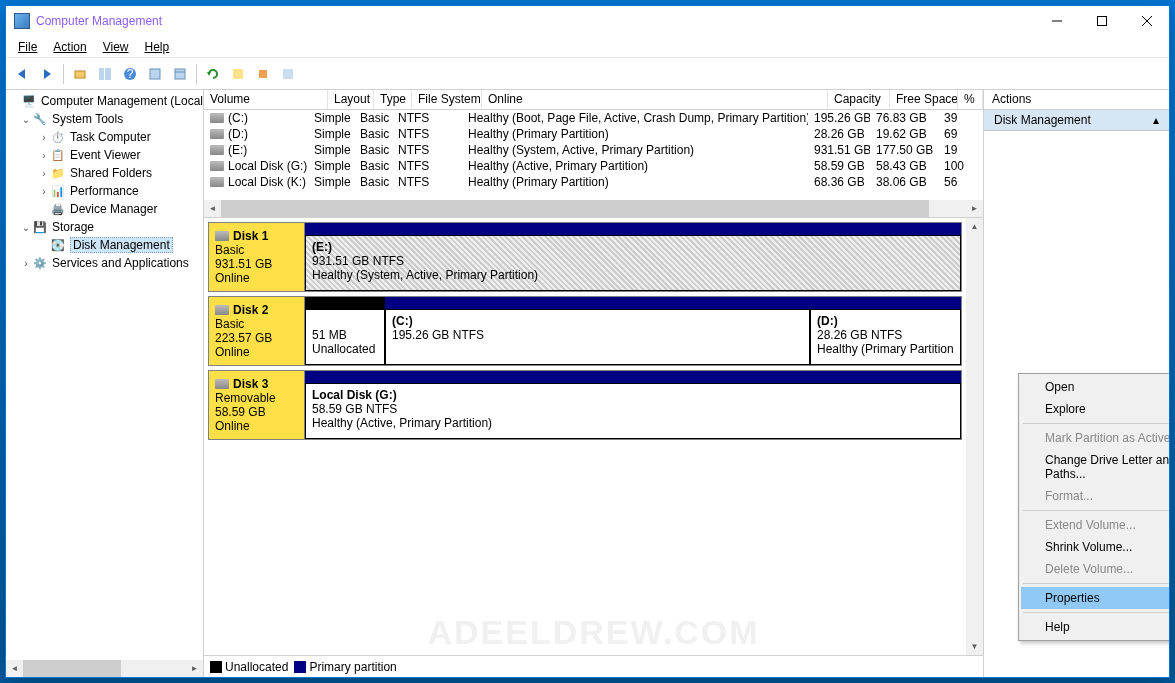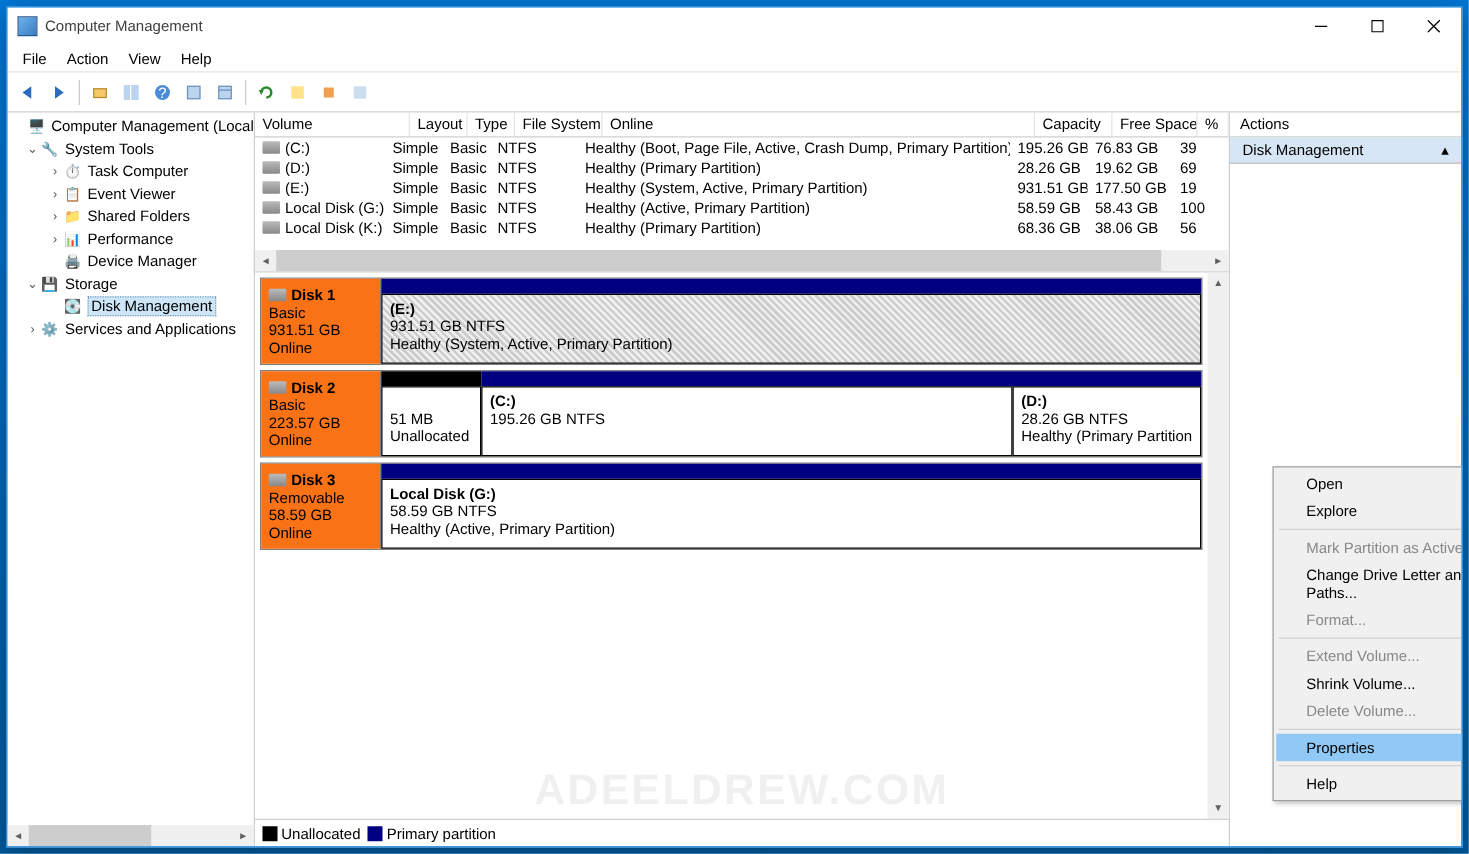"Computer Management" .title { color: #404040 -> #8b5cf6 }
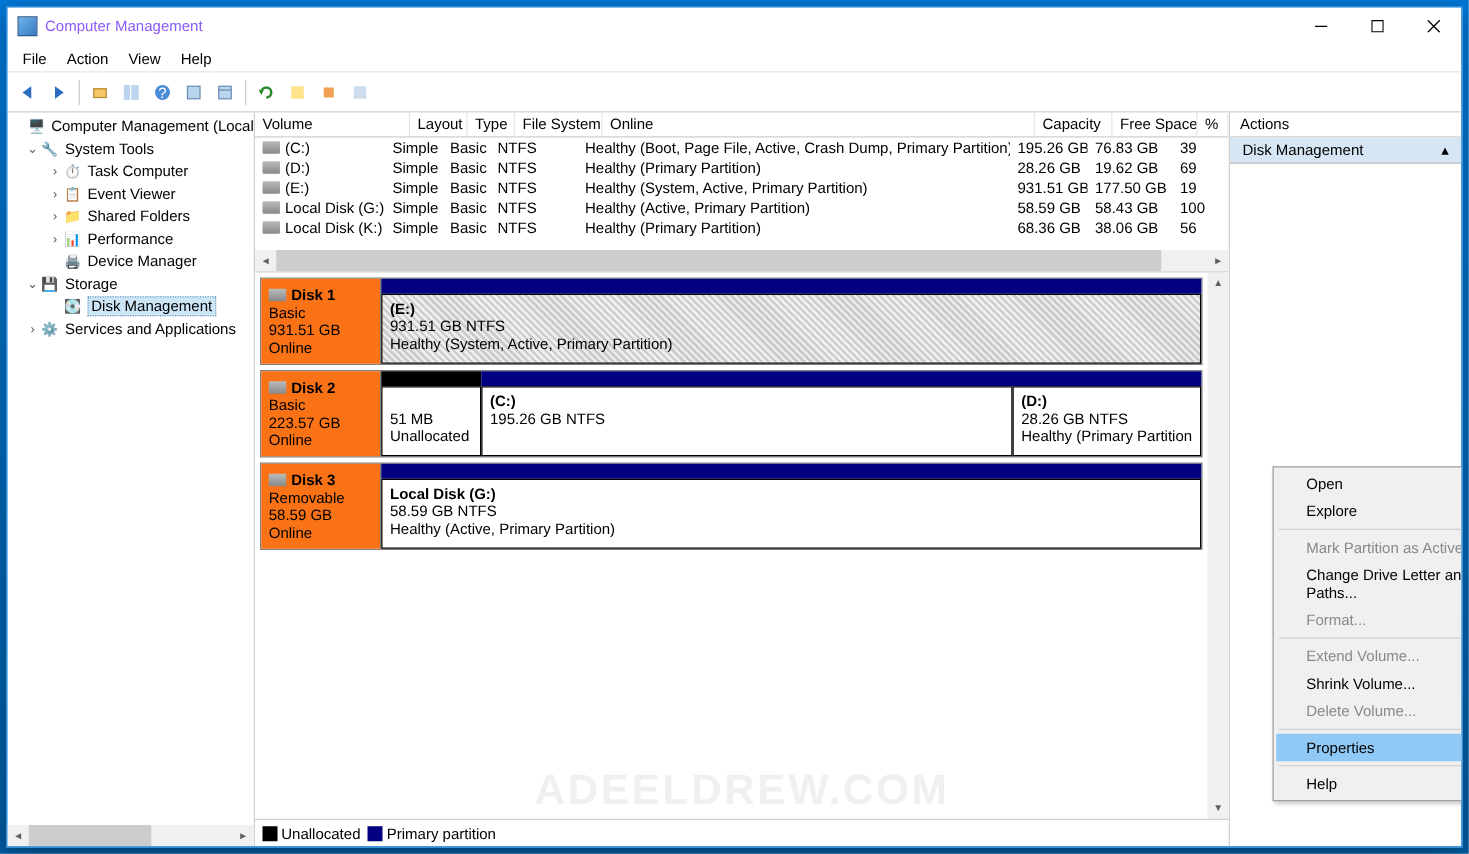"File" .menubar span { text-decoration: none -> underline }
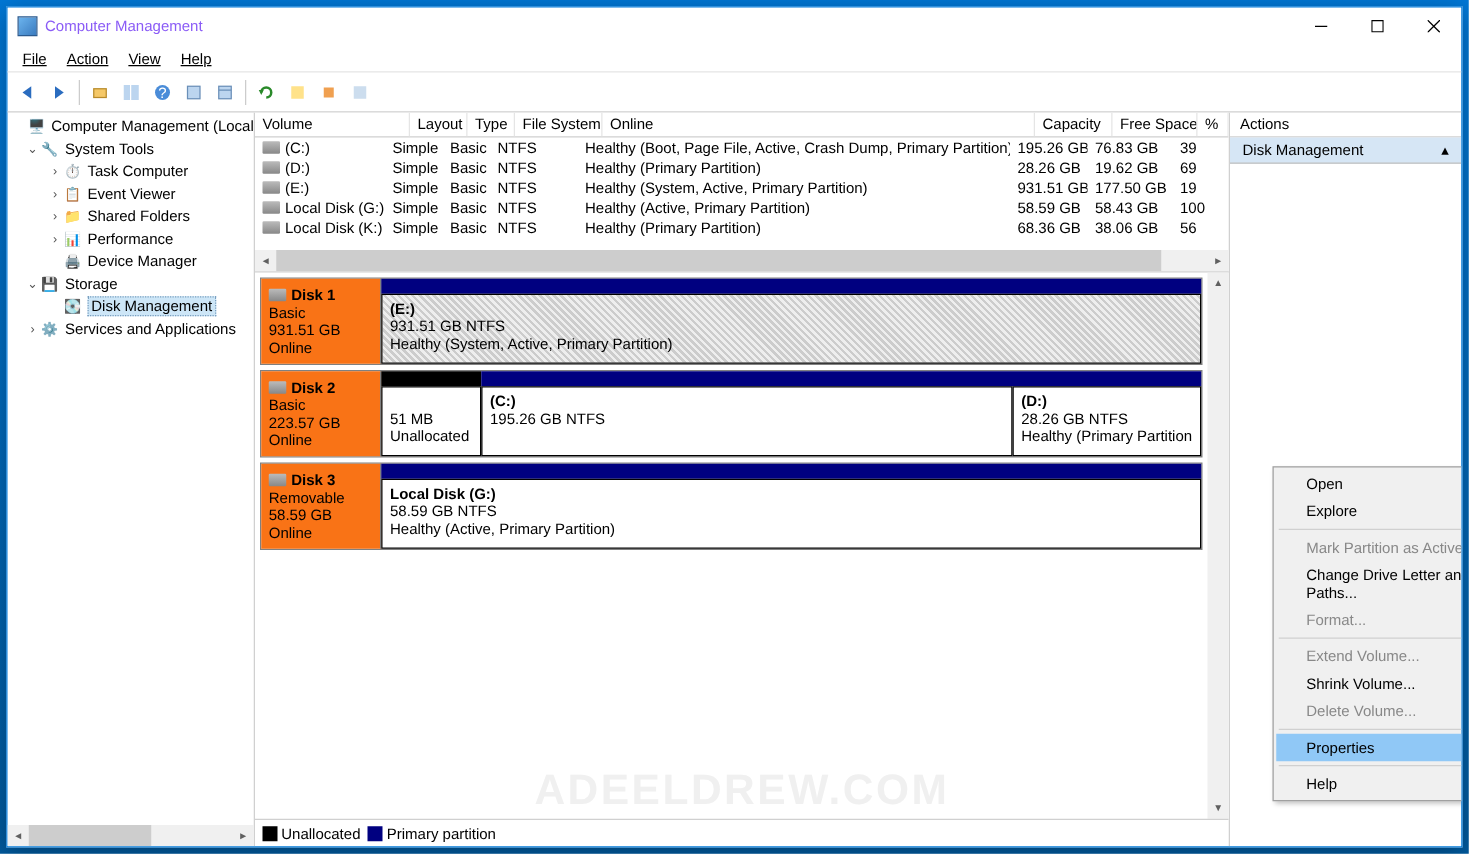"Disk 1" .disk-label { background: #f97316 -> #fde047 }
